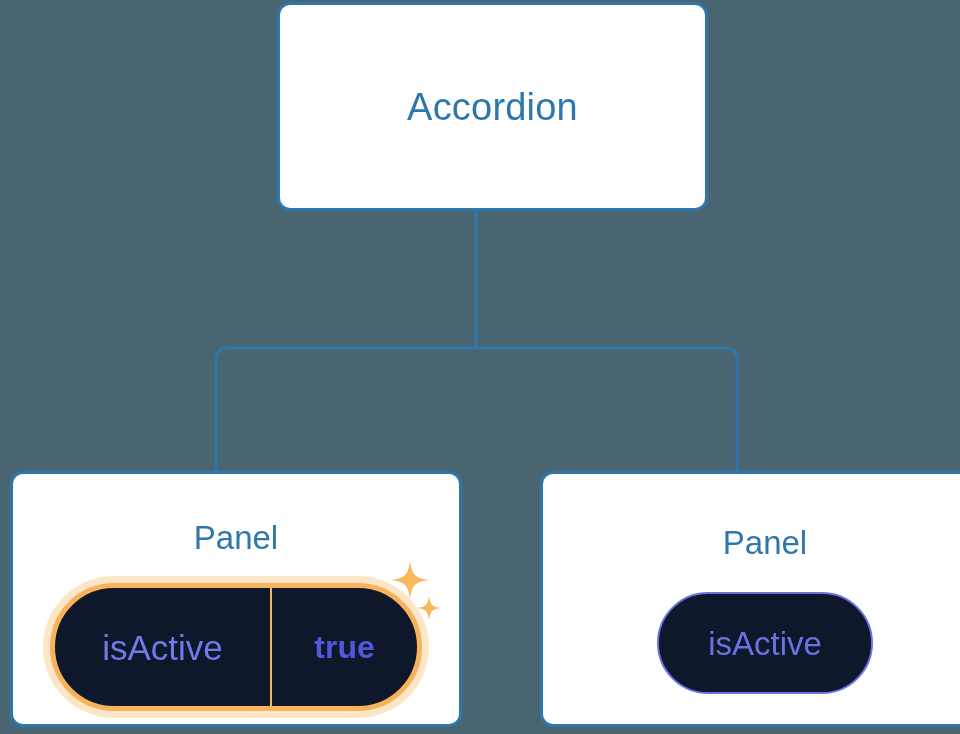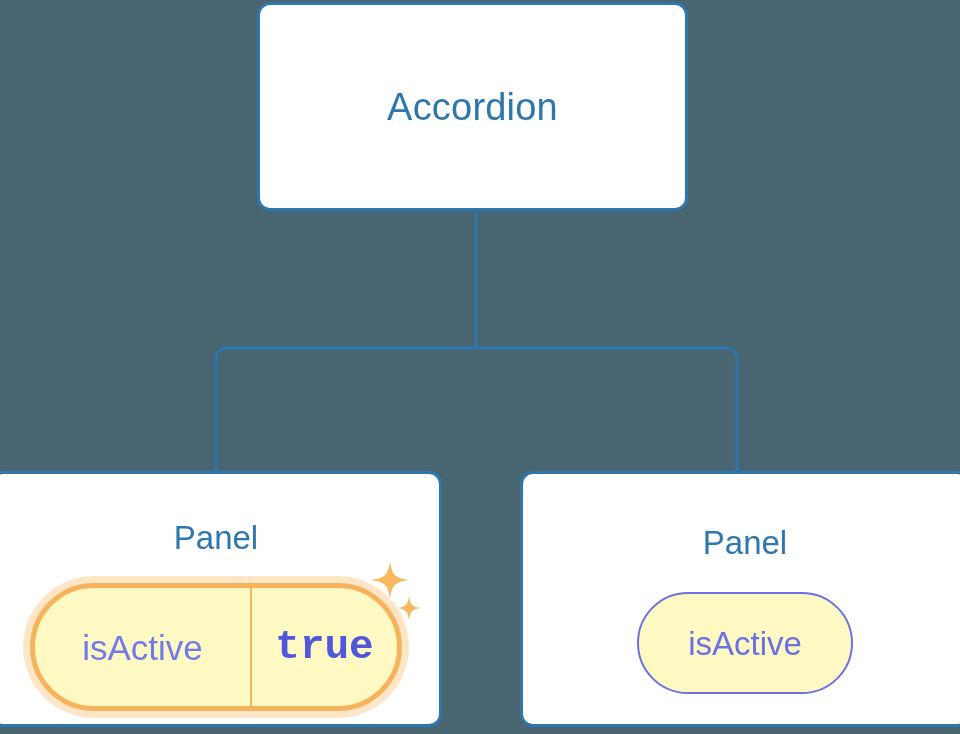"Accordion" .node { margin-left: none -> 20px }
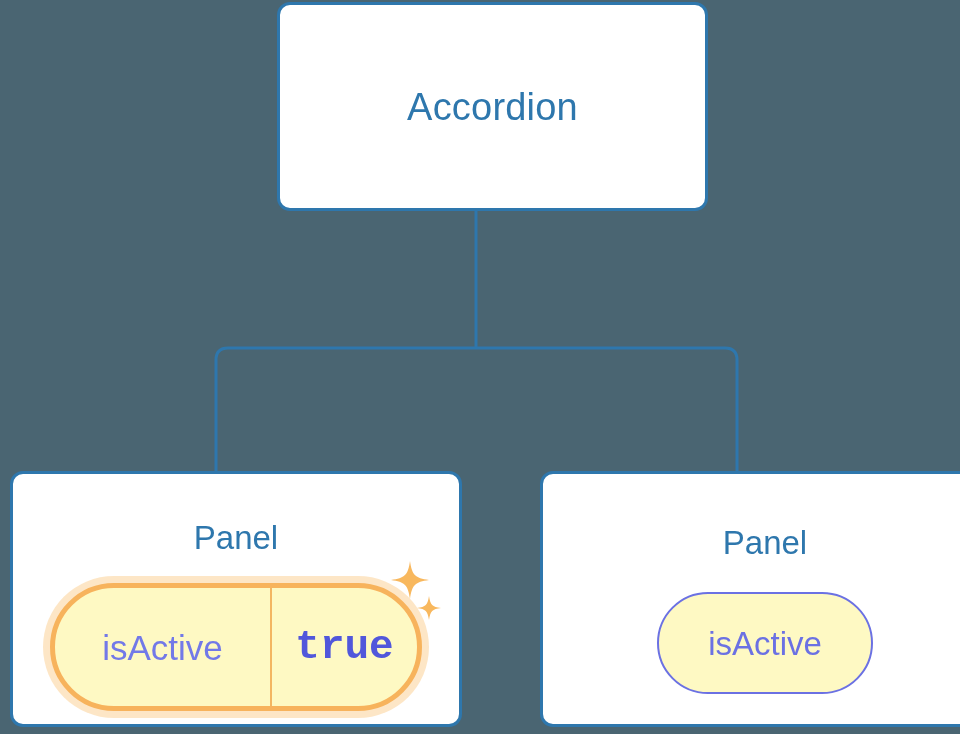"isActive" .pill { background: #fef9c3 -> #0f172a }
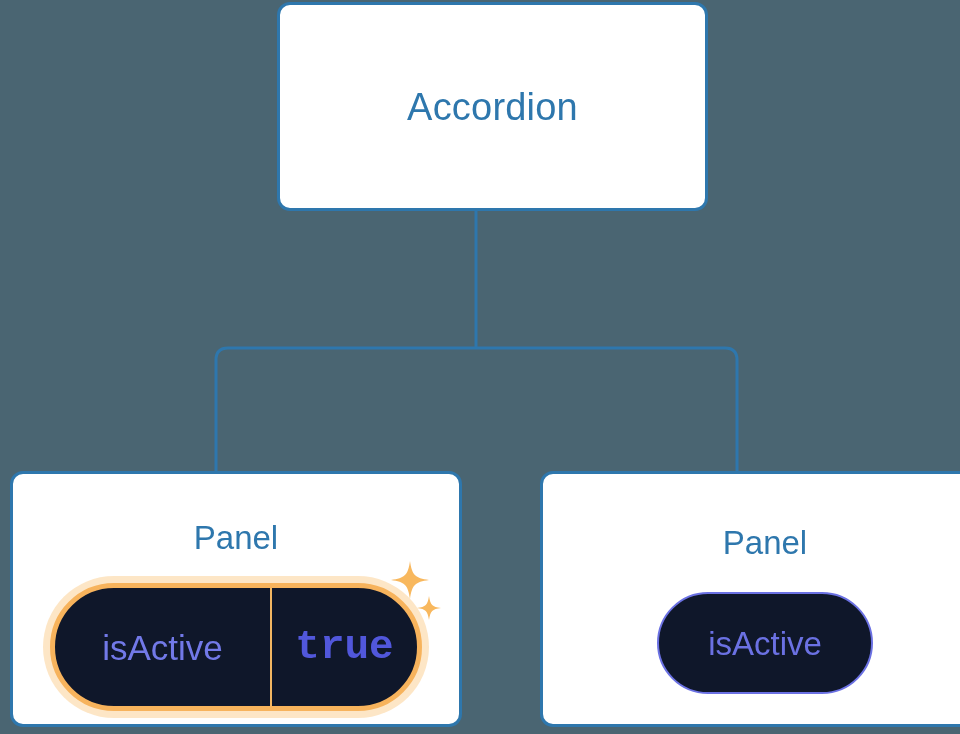"true" .pill-highlight .pill-val { font-family: Liberation Mono, monospace -> none; font-size: 41px -> 32px }
